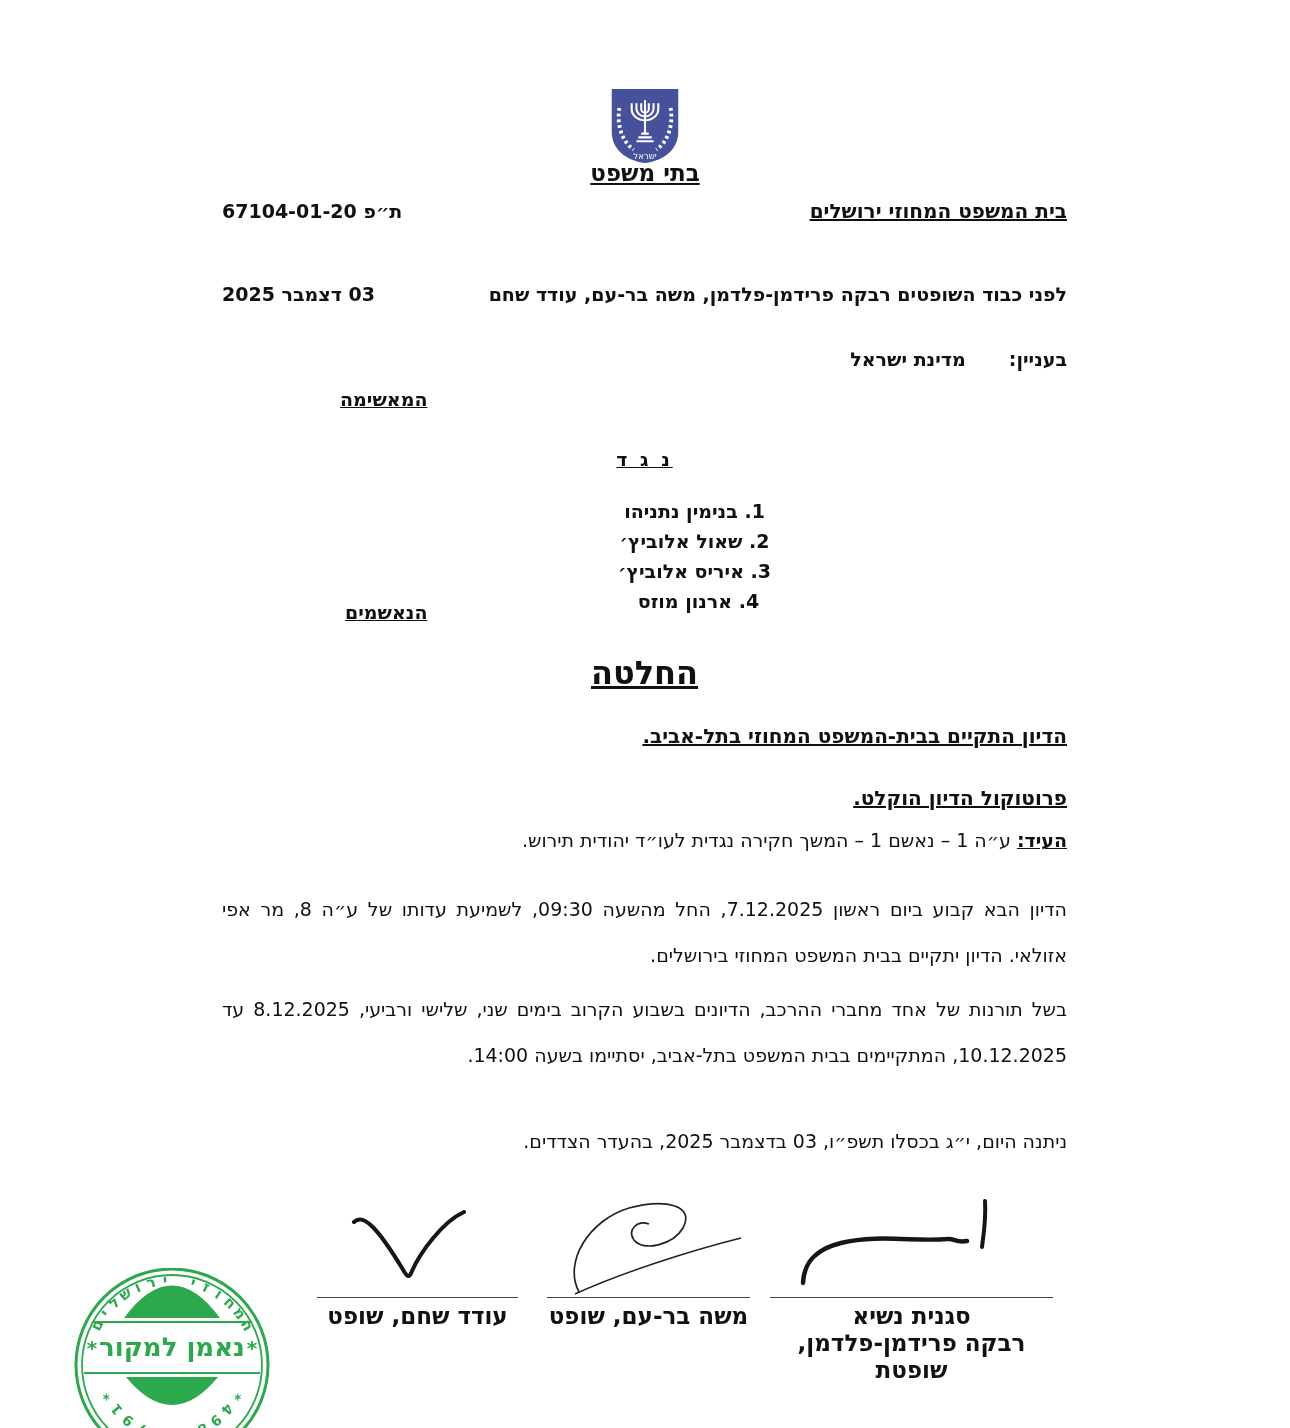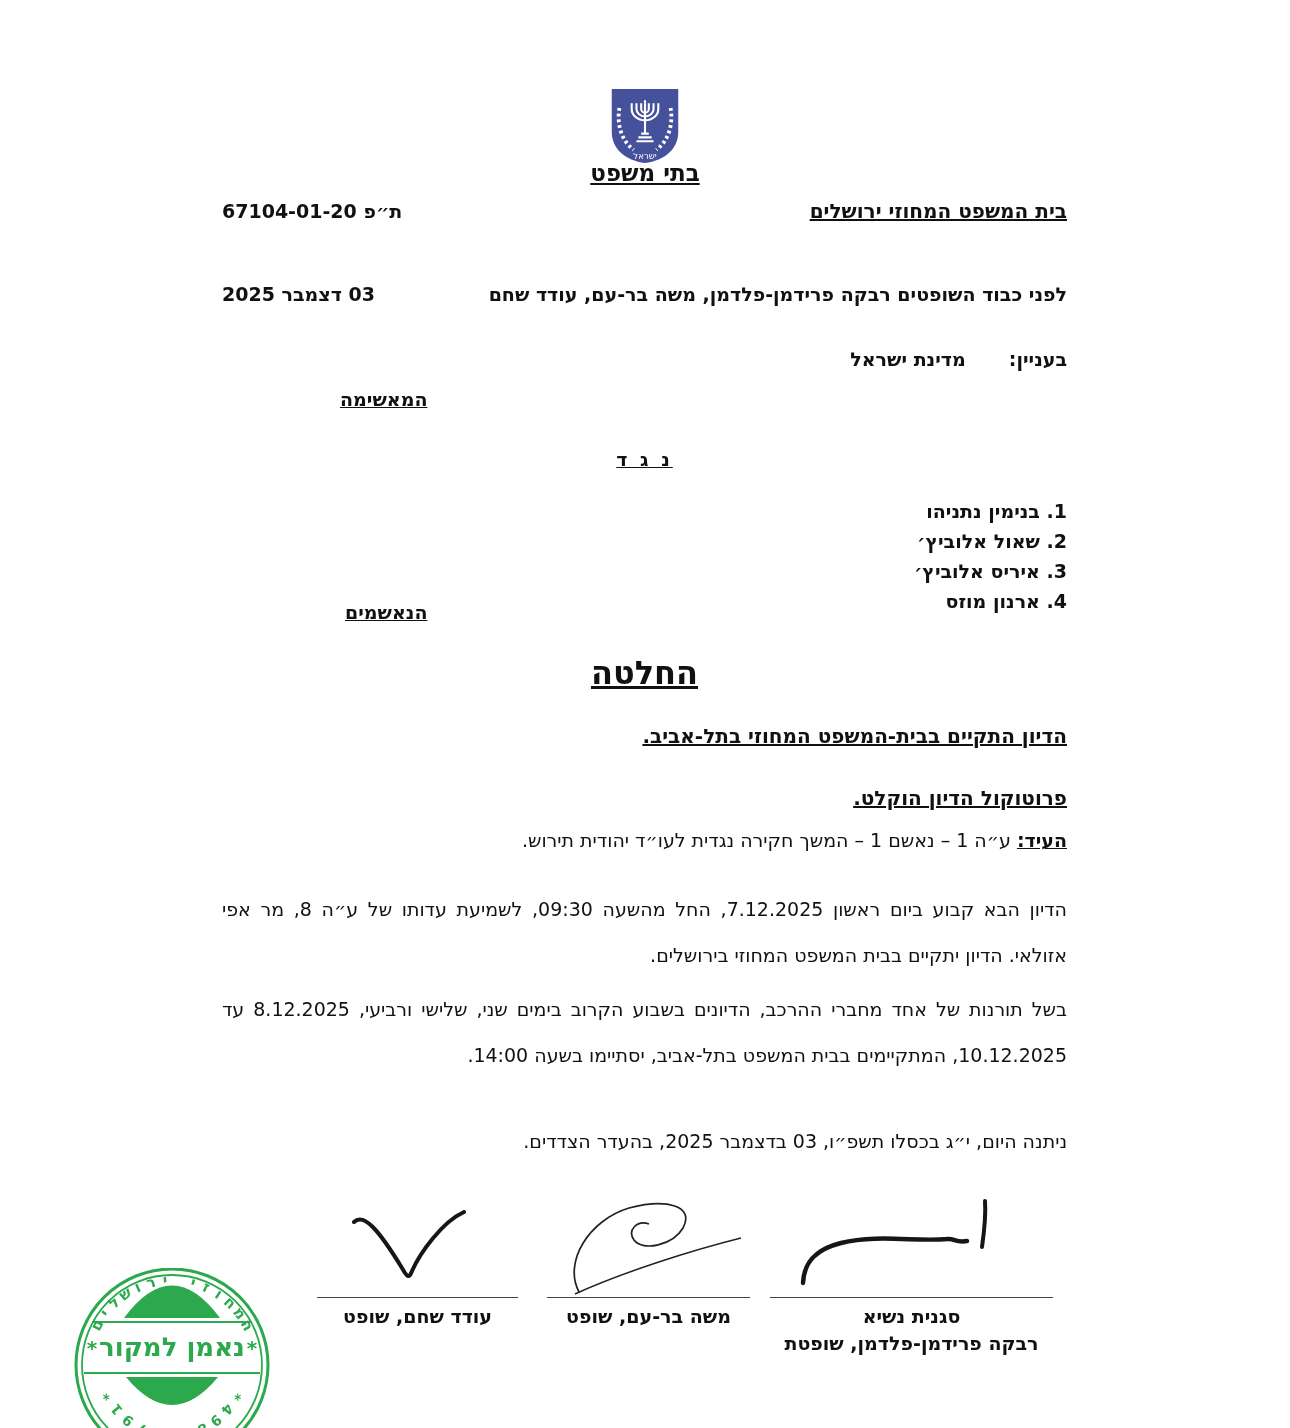"1. בנימין נתניהו" .defendant { text-align: right -> center }
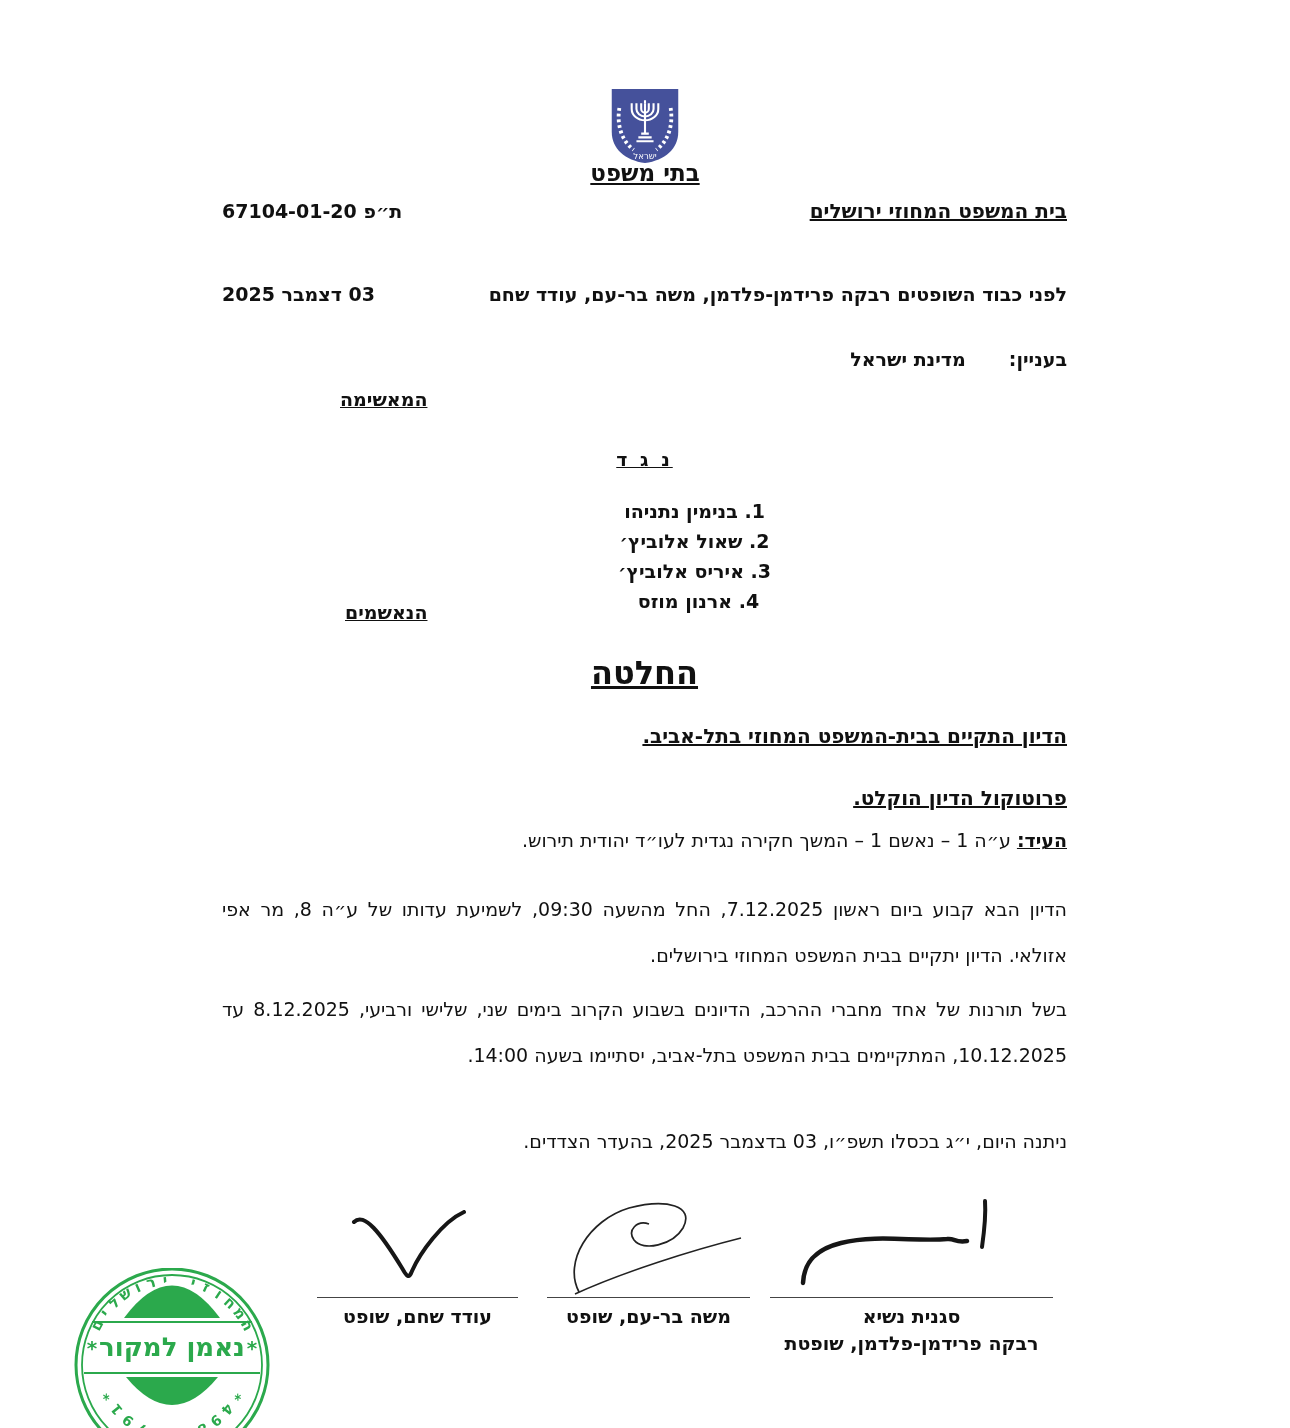"עודד שחם, שופט" .sig-name { font-size: 19px -> 23px }
